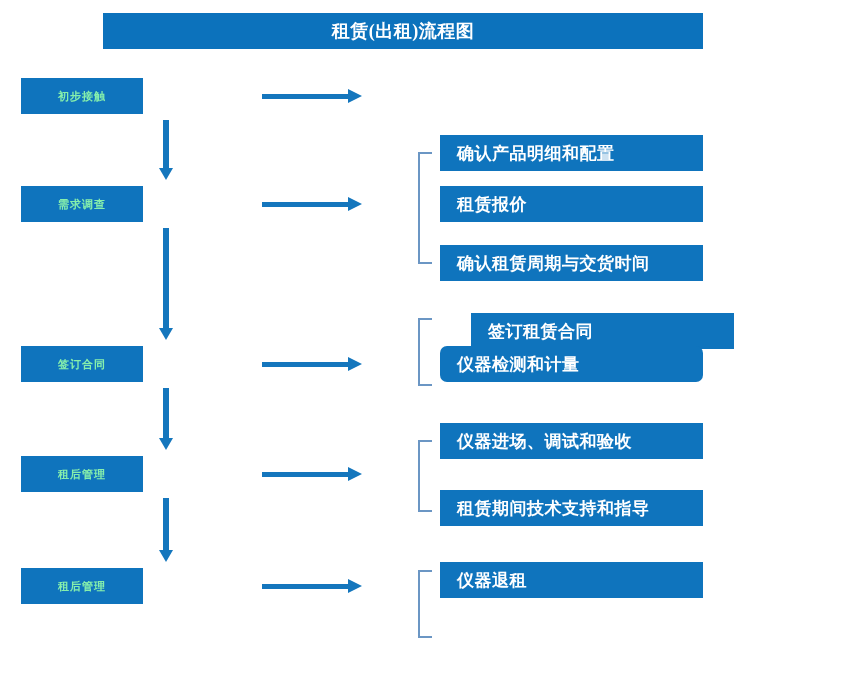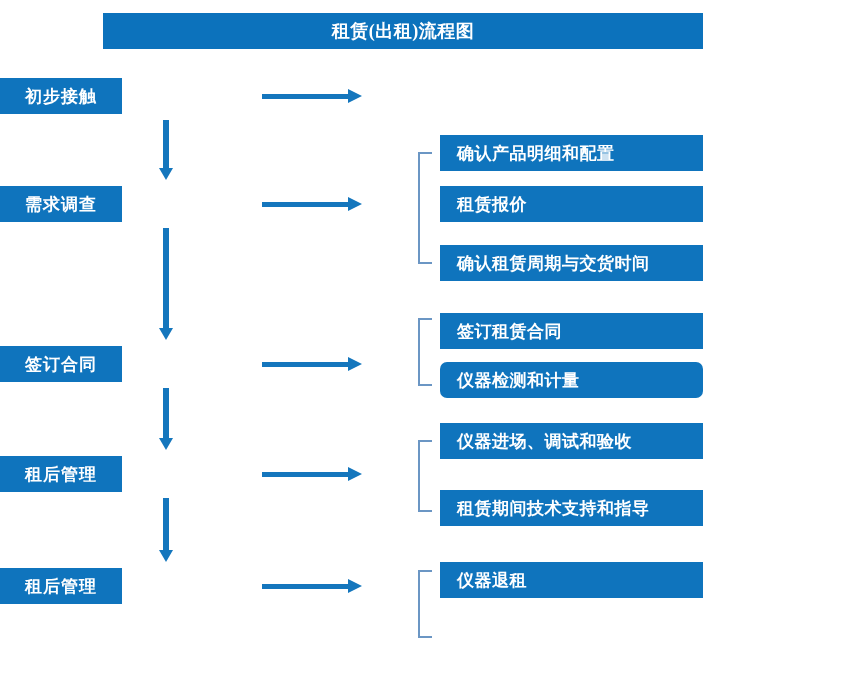"初步接触" .stage-box { color: #ffffff -> #86efac; font-size: 17px -> 11px; margin-left: none -> 21px }
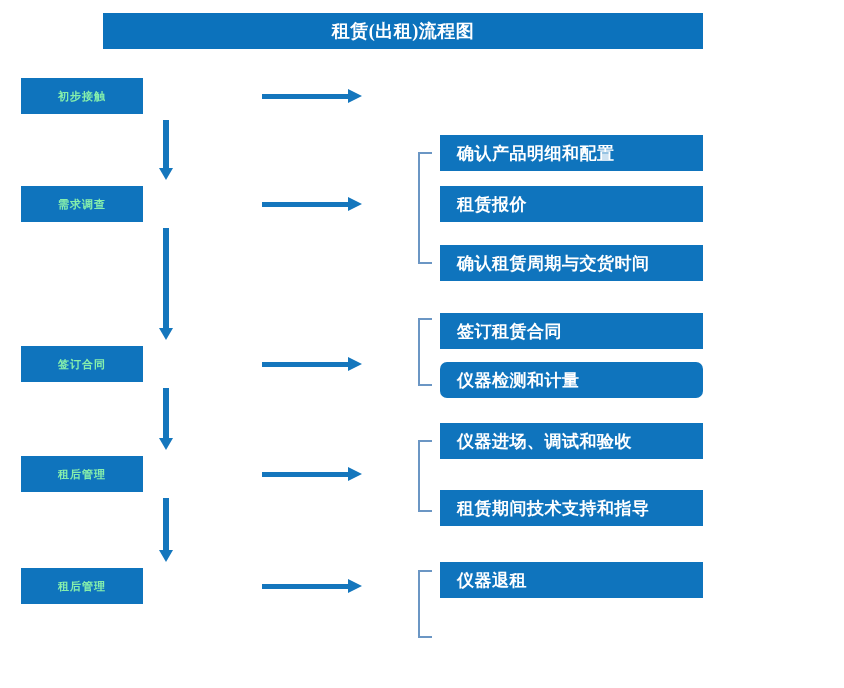"签订租赁合同" div.detail-box { margin-left: none -> 31px }
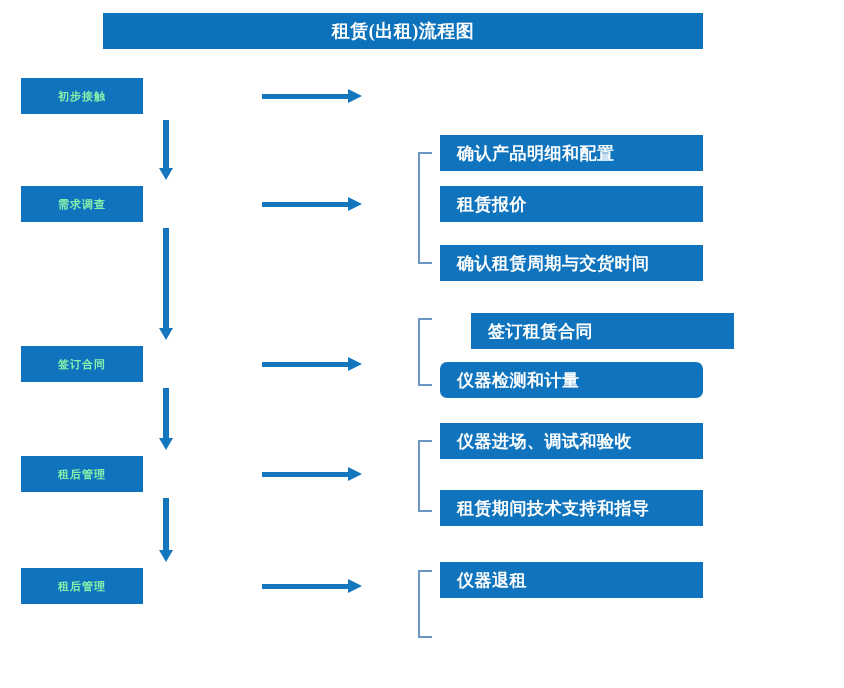"仪器检测和计量" div.detail-box { top: 362px -> 346px }
